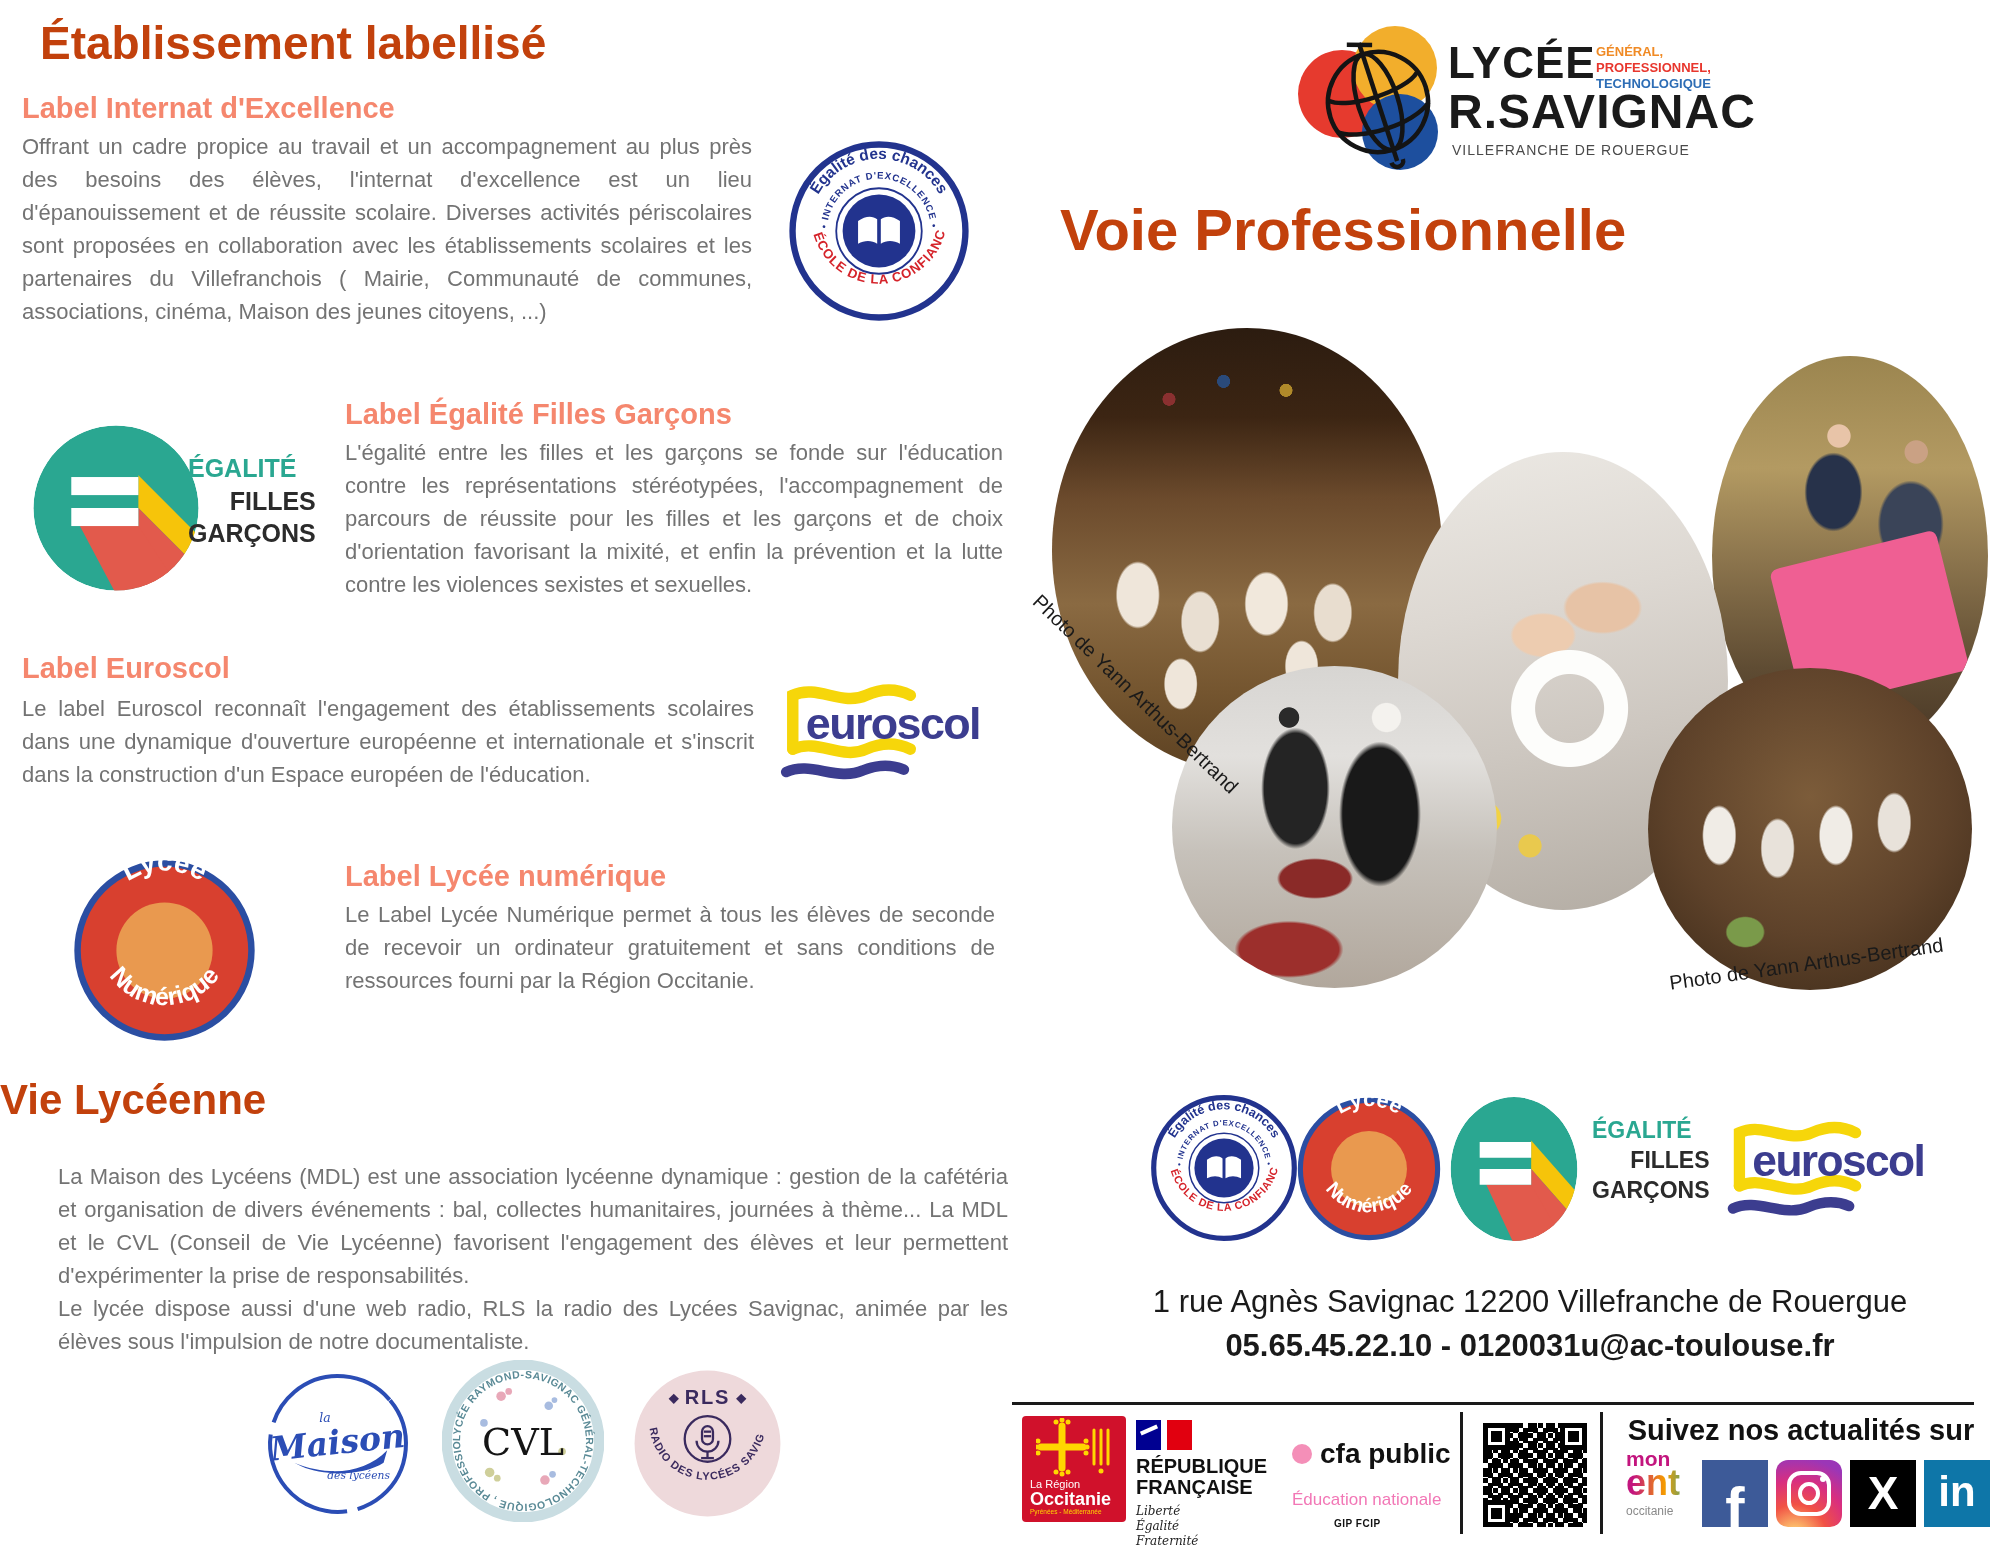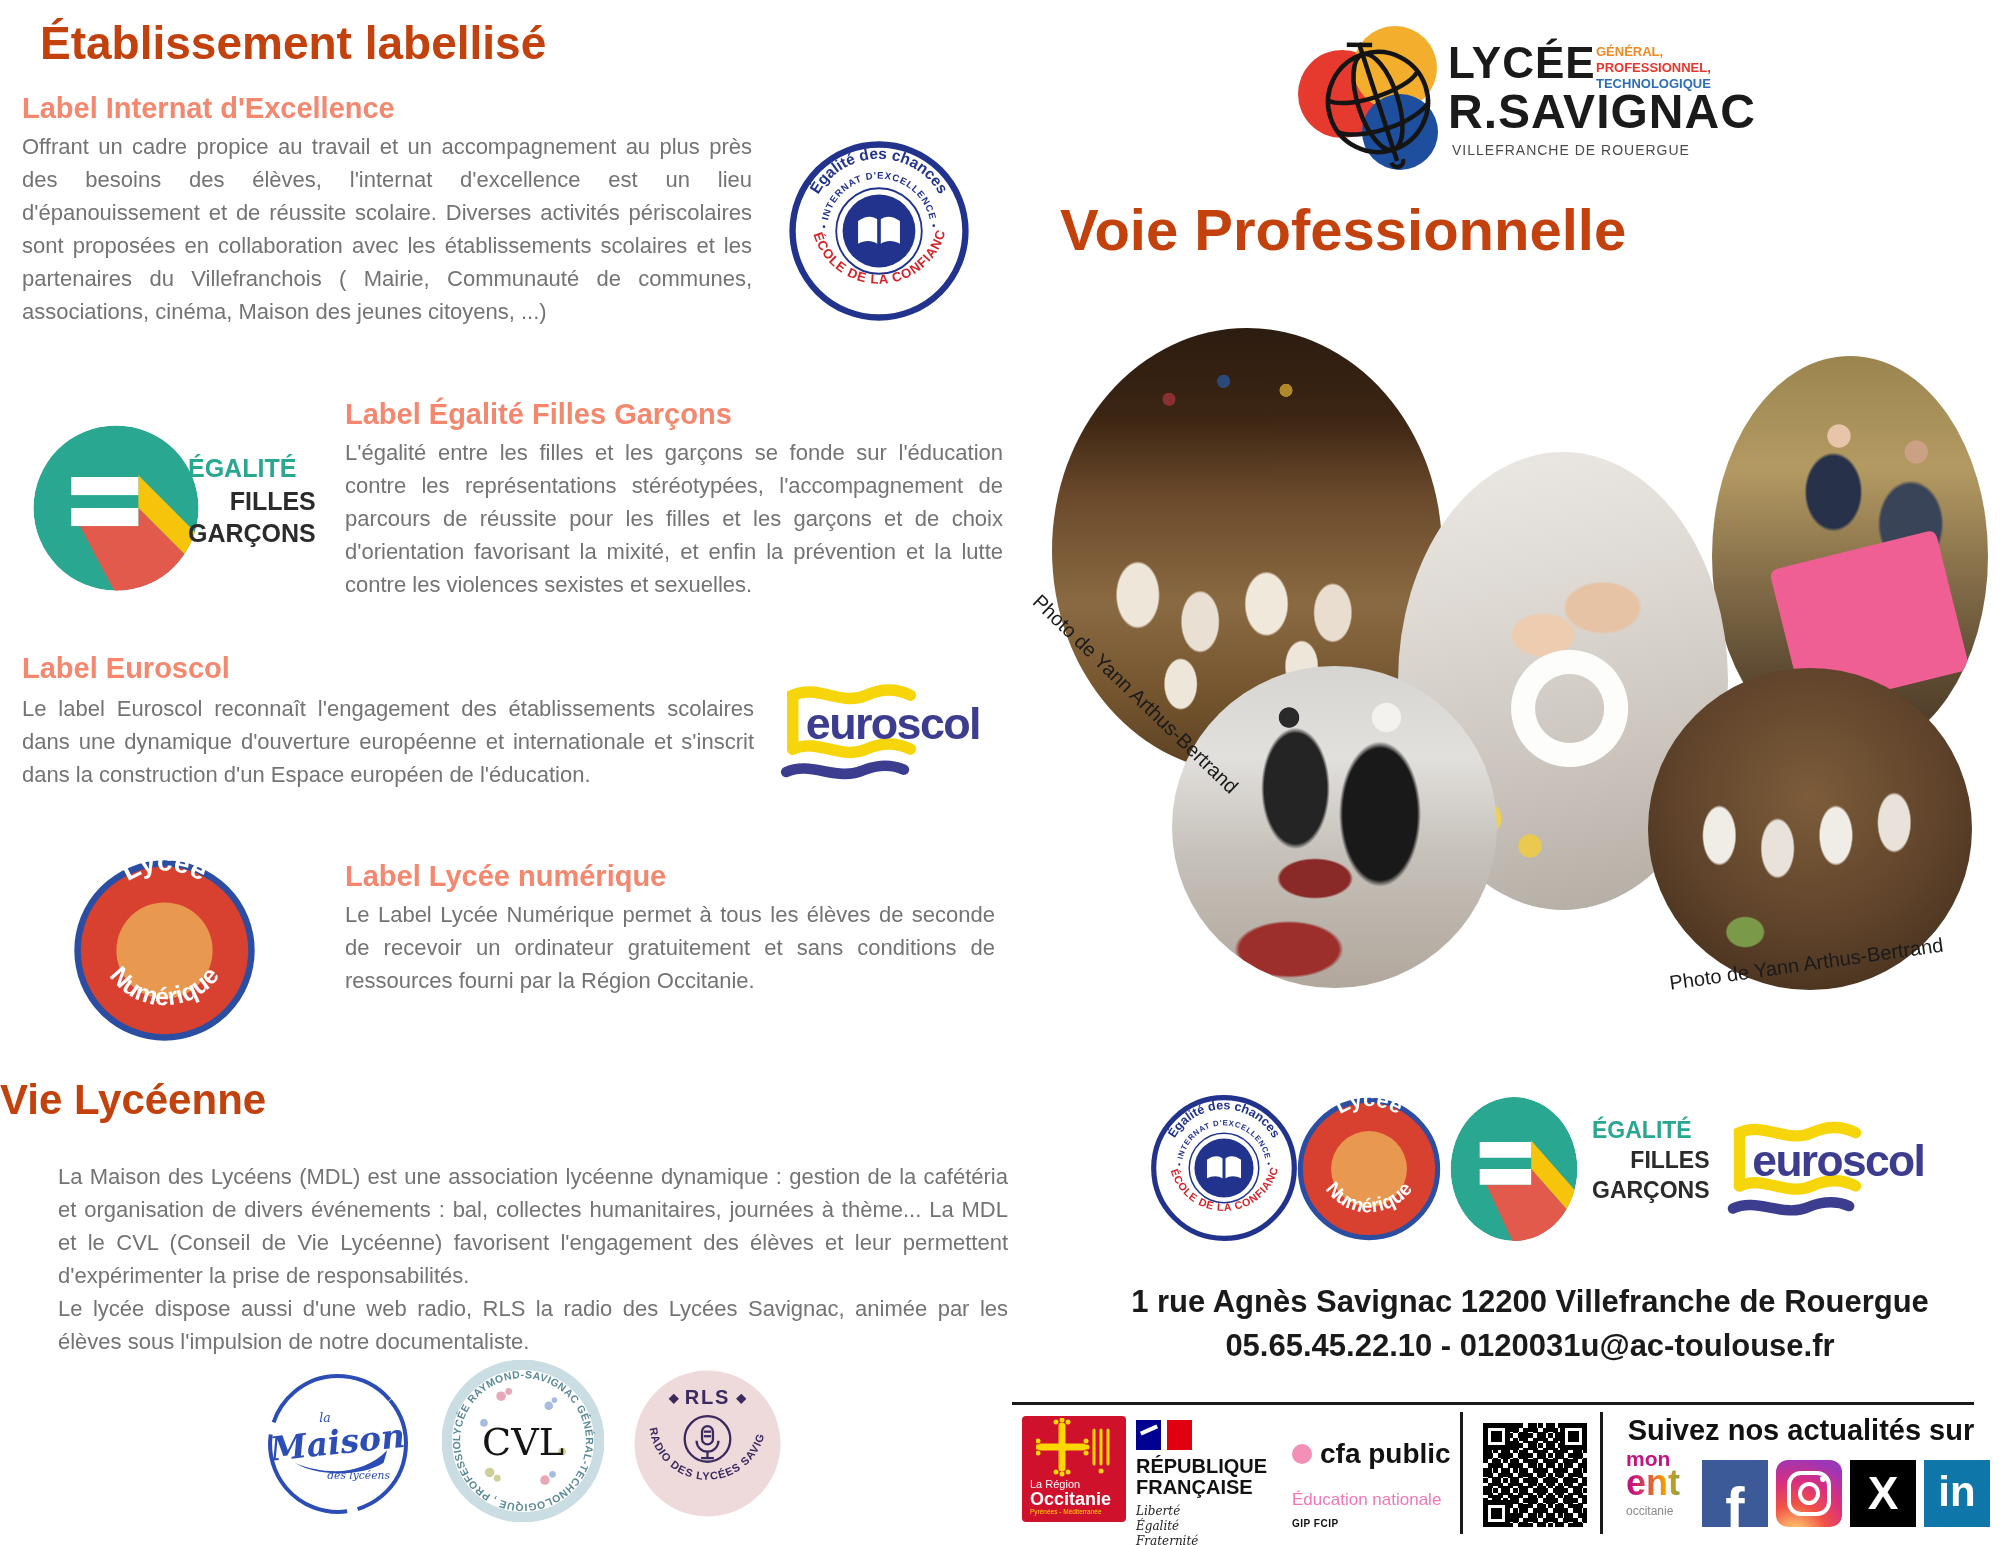"1 rue Agnès Savignac 12200" div.abs { font-weight: bold -> normal }
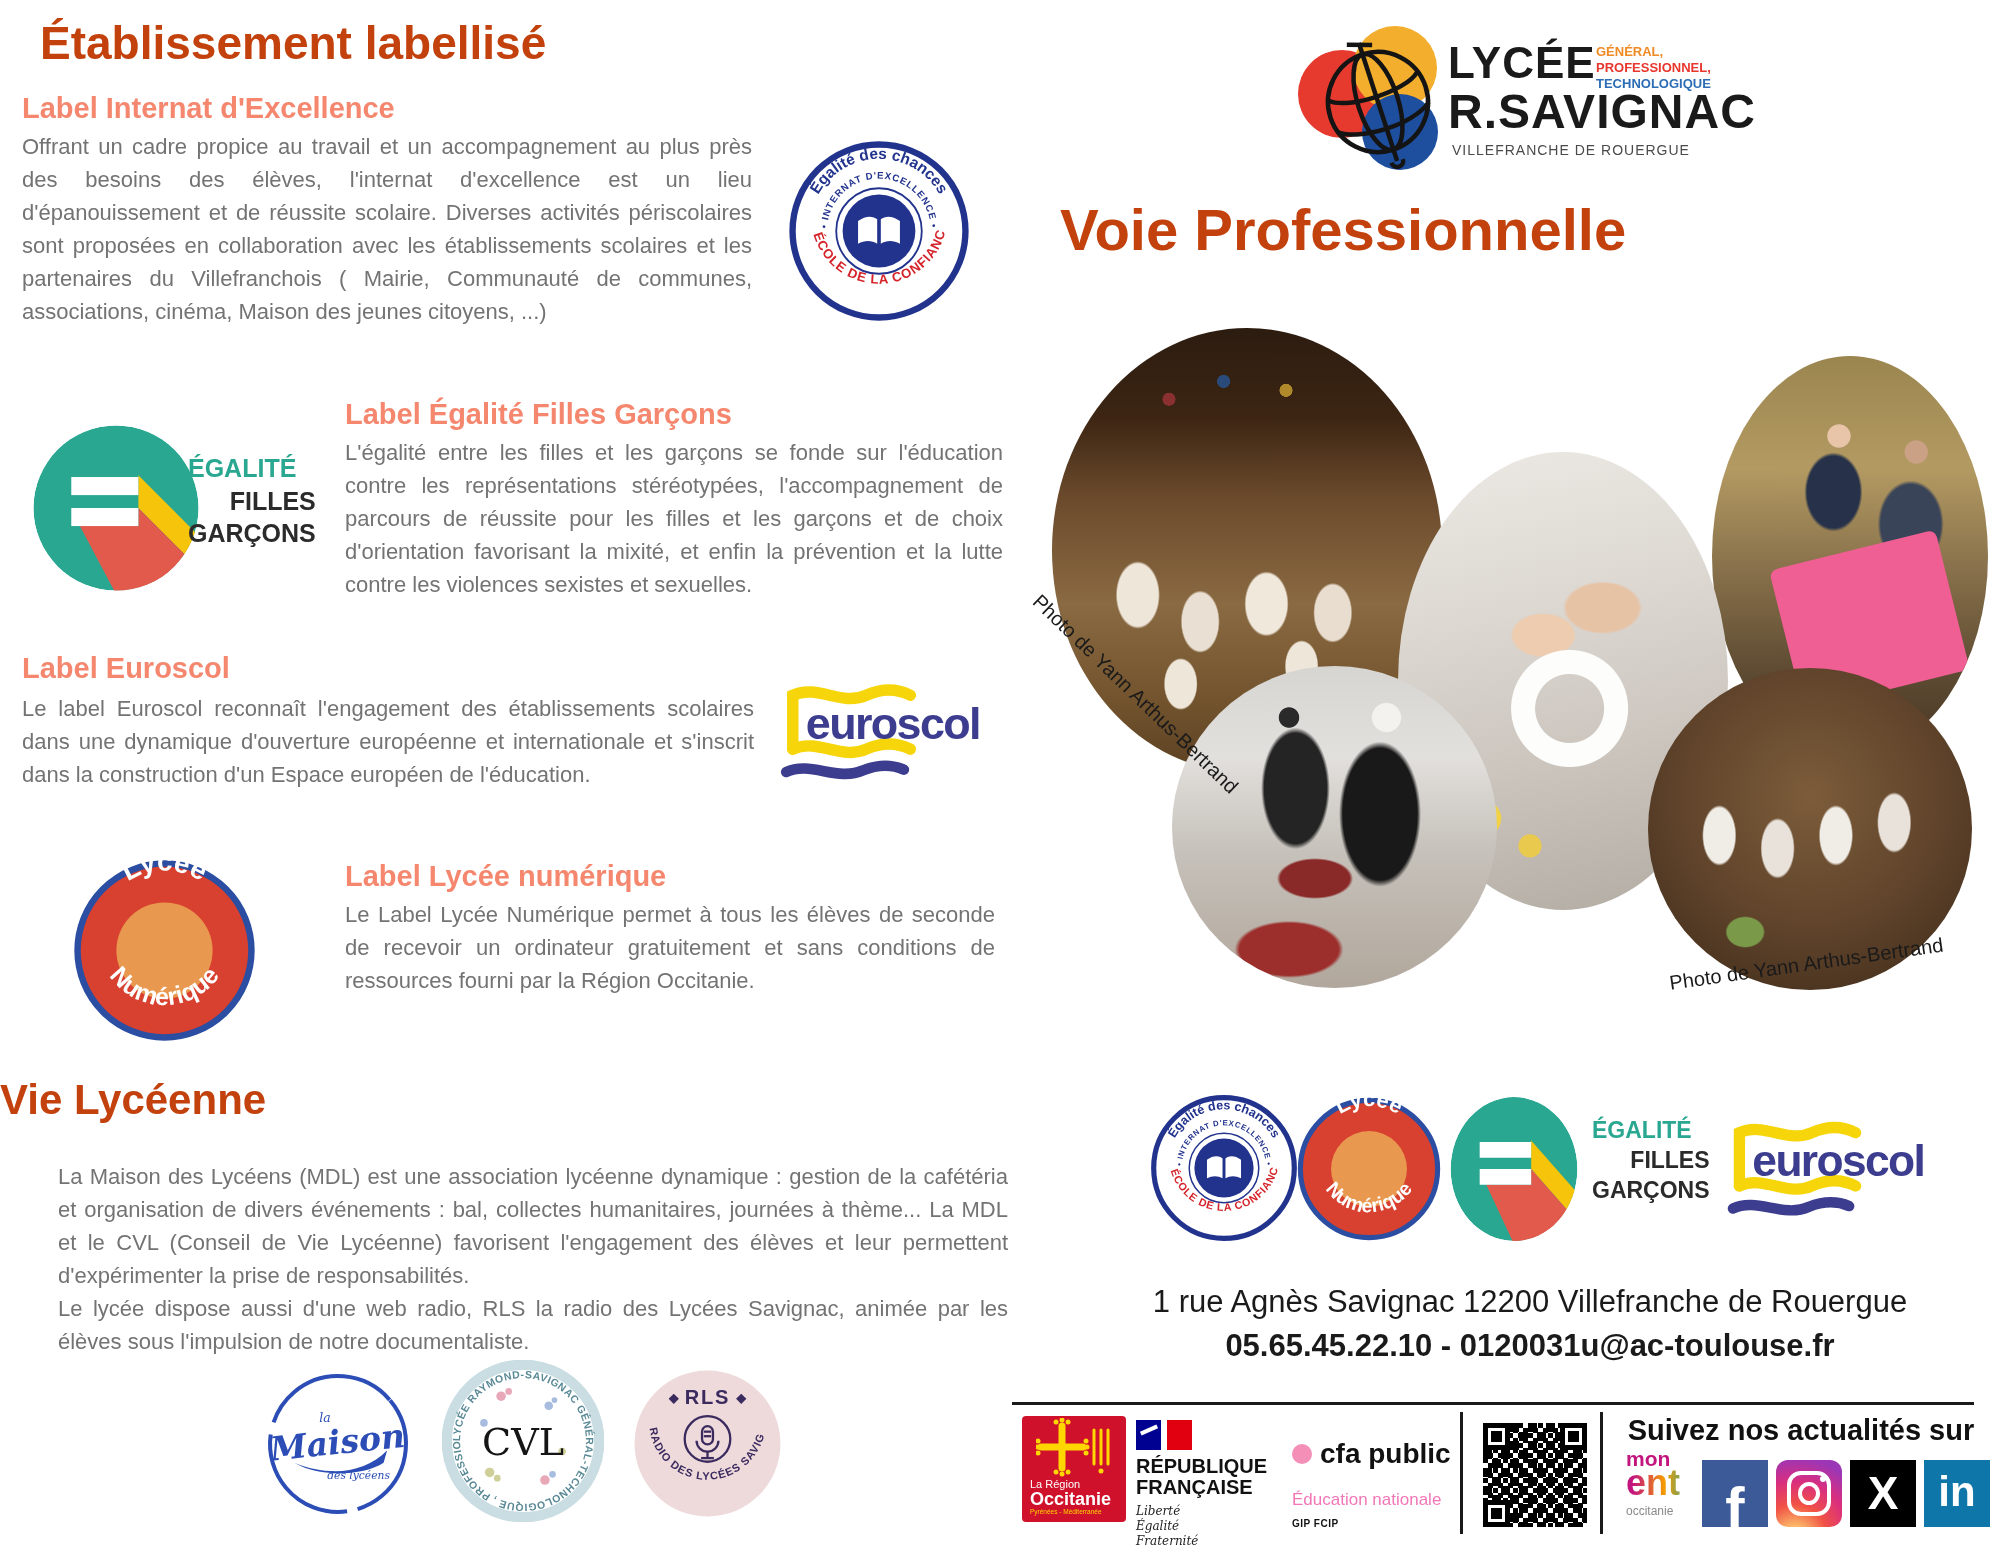"GIP FCIP" div.cfa-gip { margin-left: none -> 42px }
